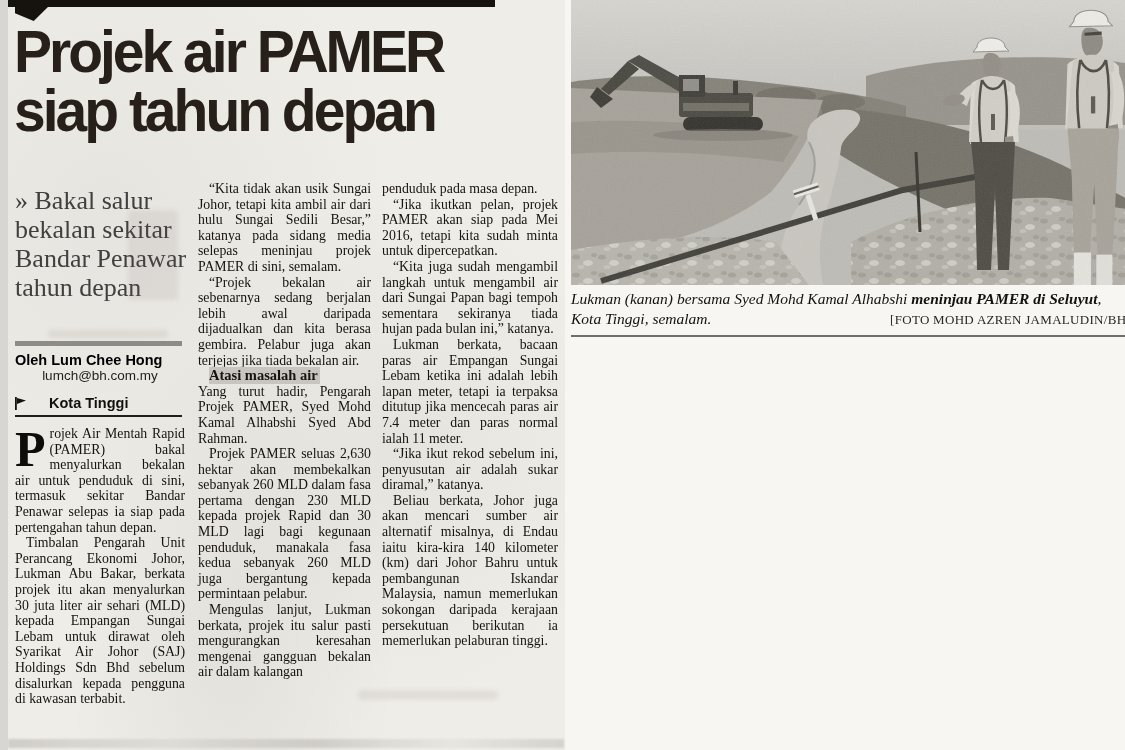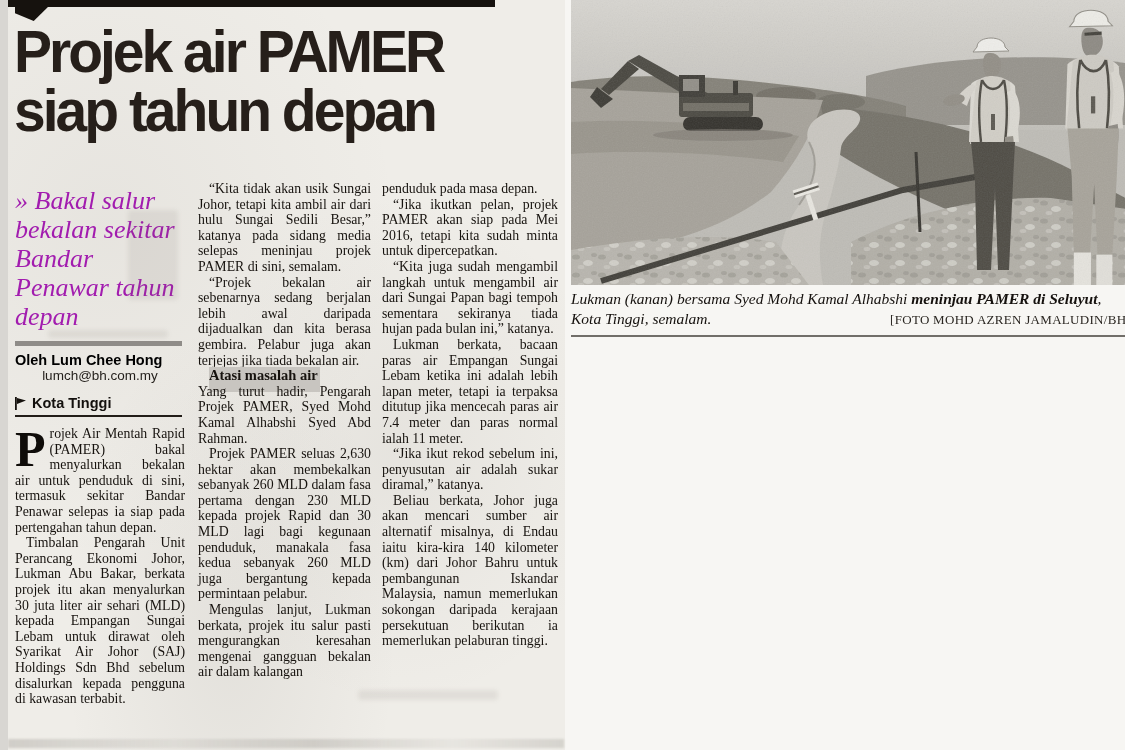"» Bakal salur bekalan sekitar" .standfirst { color: #a21caf -> #404040; font-style: italic -> none }
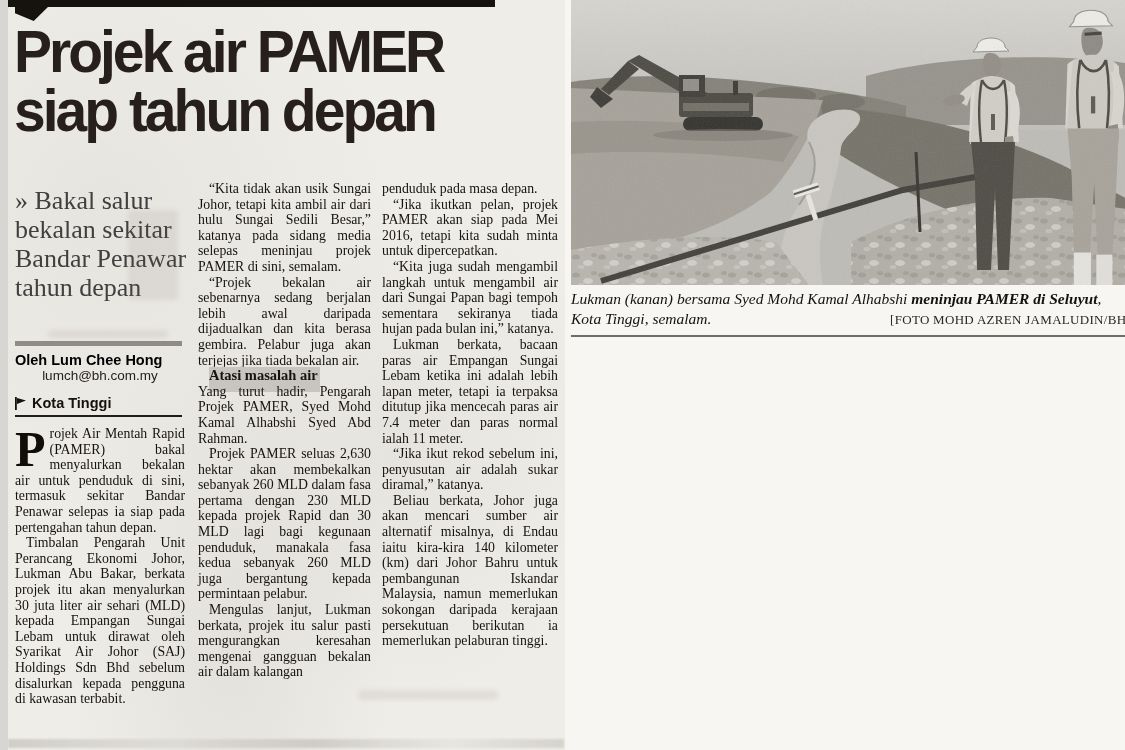"Atasi masalah air" .subhead span { padding: 0 2px 9px 0 -> 0 2px 1px 0 }
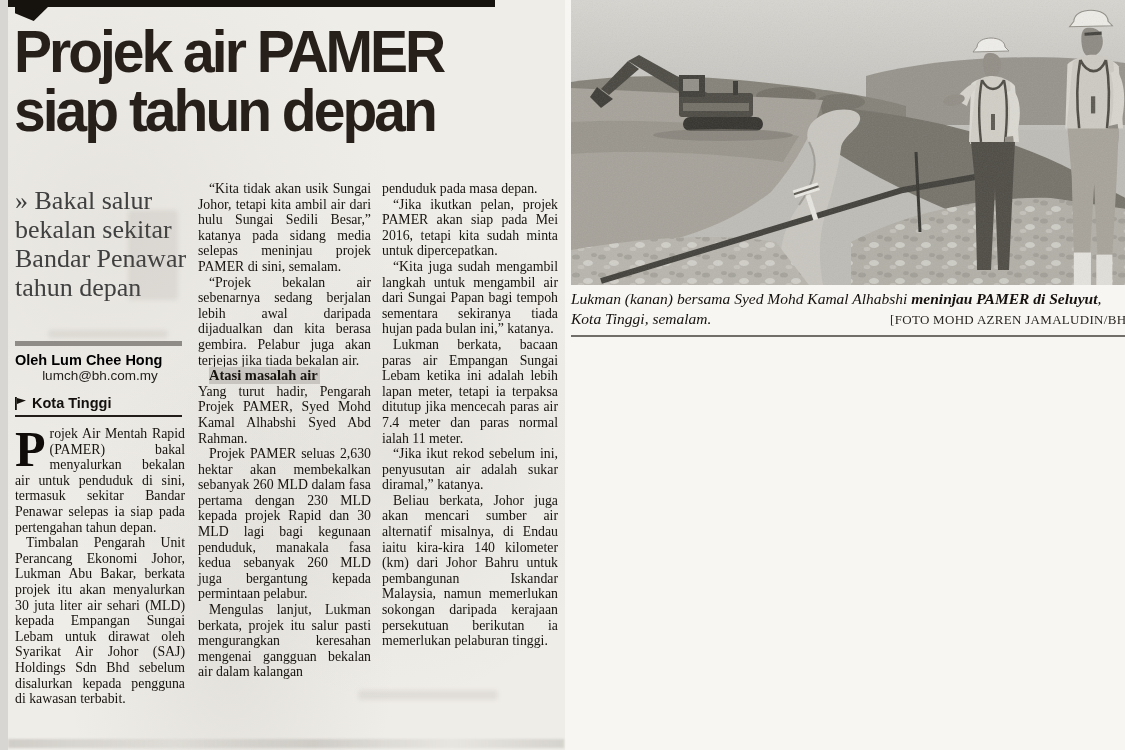"Kota Tinggi" .dateline { gap: 6px -> 23px }
